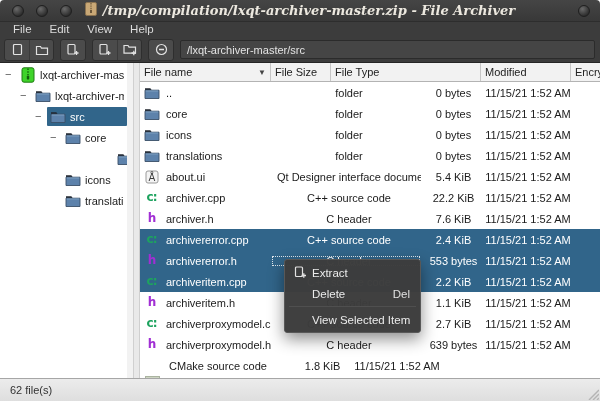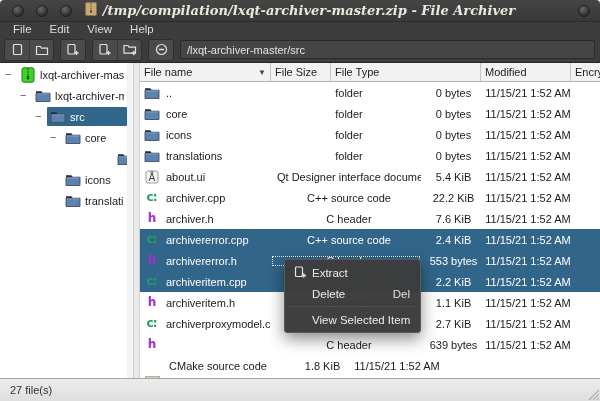"archiverproxymodel.h" span { html: none -> <span>archiverproxymodel.h</span> }
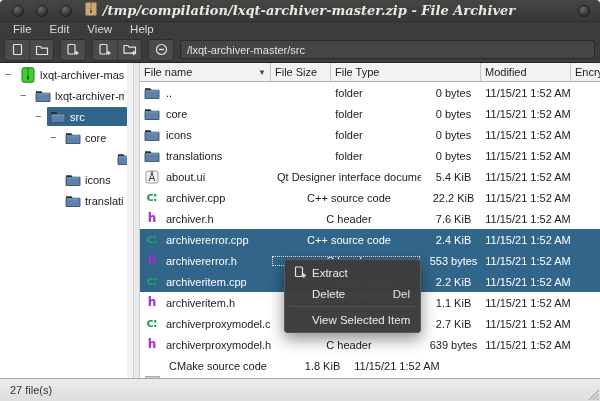"27 file(s)" span.status-text { text: 27 -> 62 }
